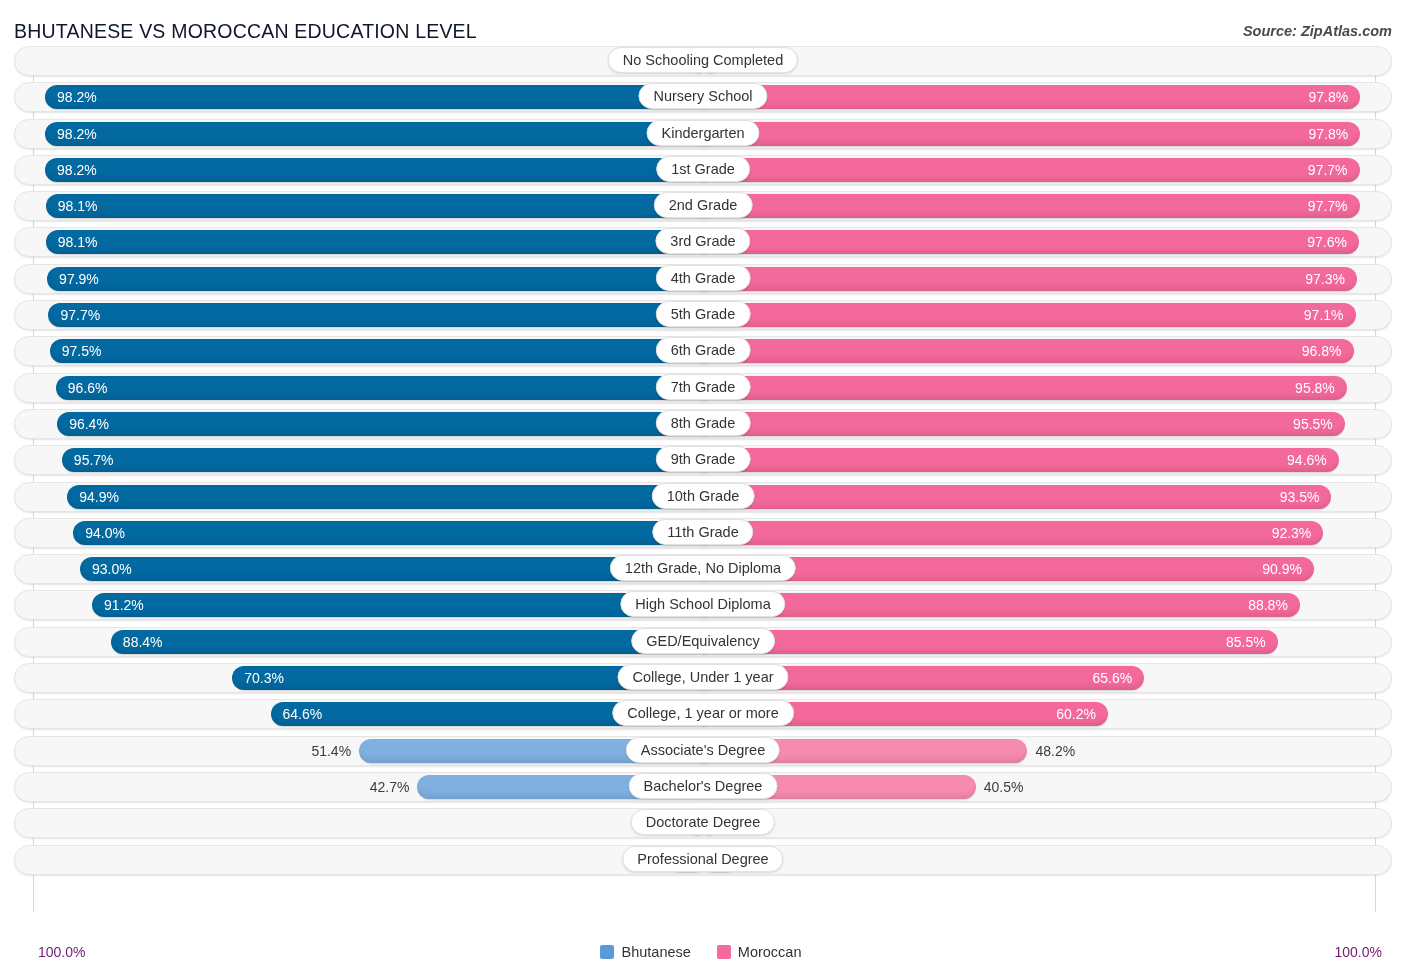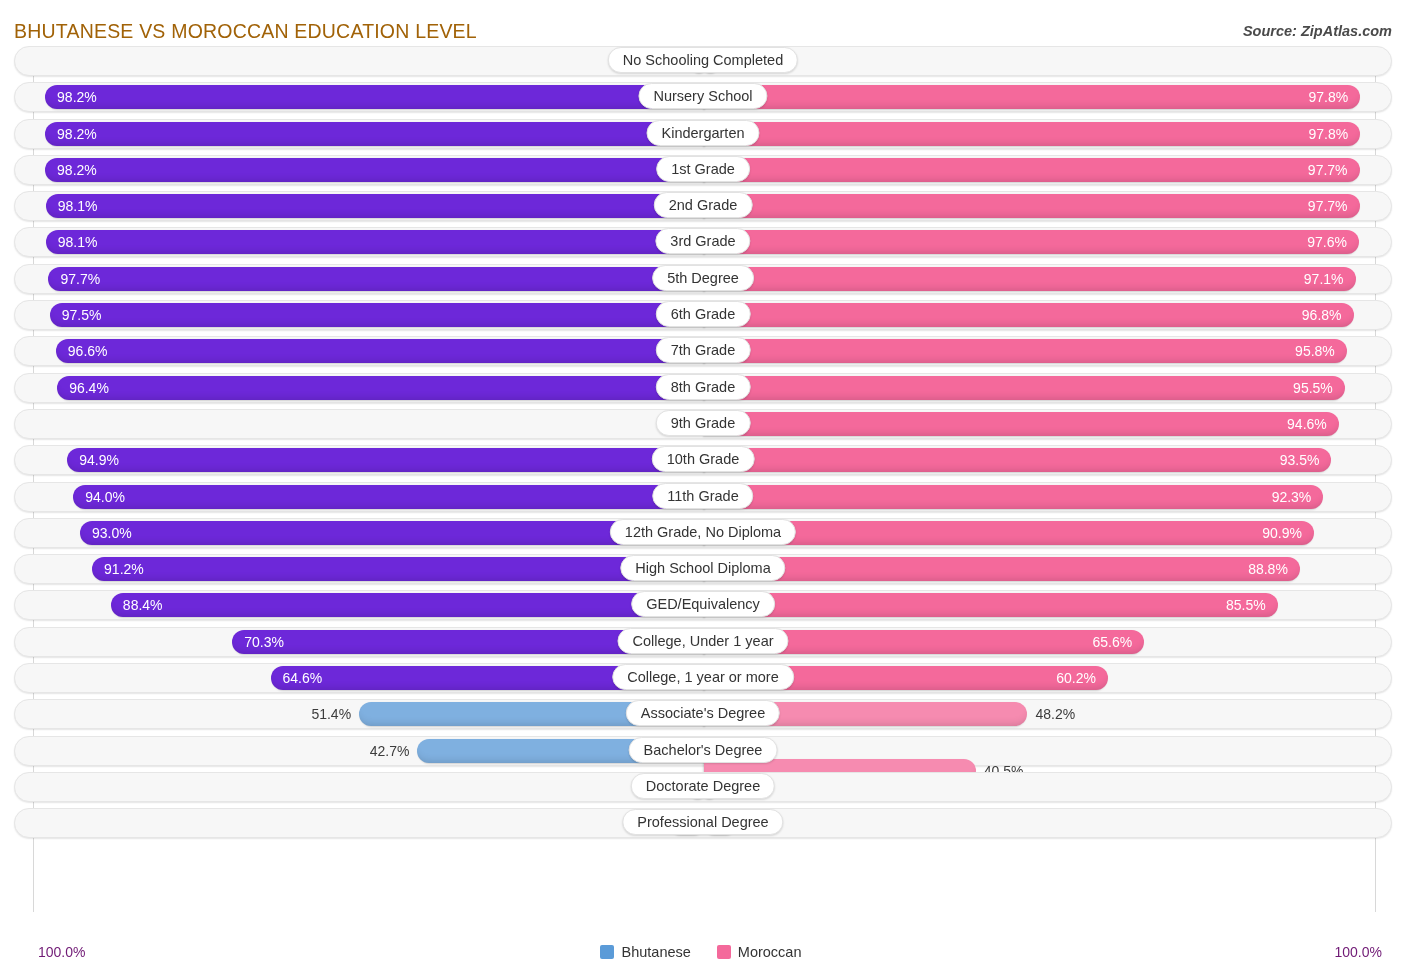"BHUTANESE VS MOROCCAN EDUCATION LEVEL" .chart-title { color: #a16207 -> #0f172a }
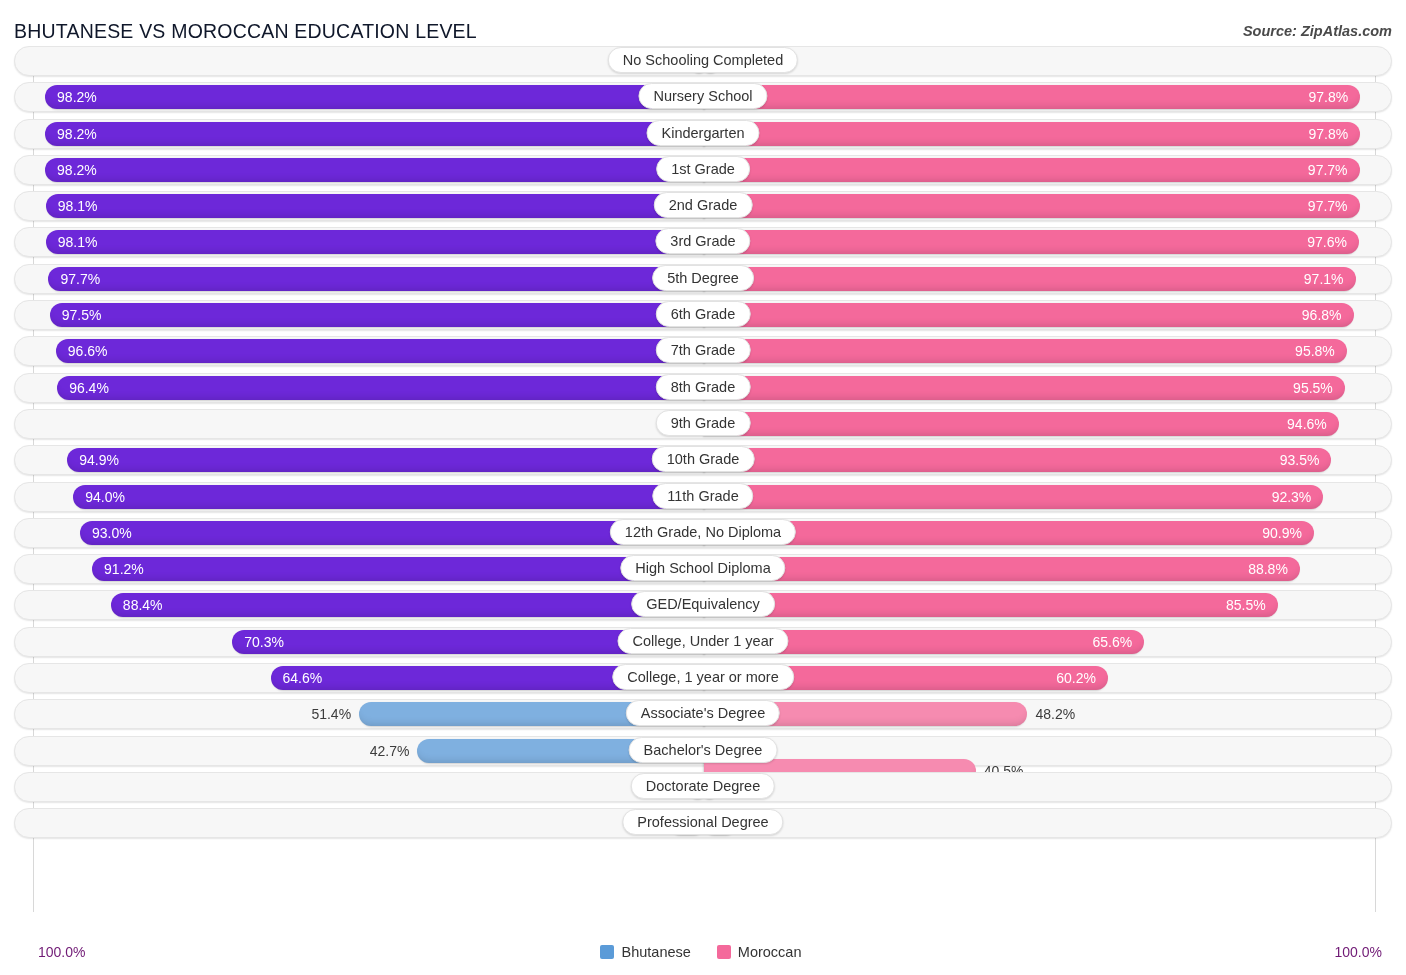"98.2%" .bar-left { background: #6d28d9 -> #0369a1 }
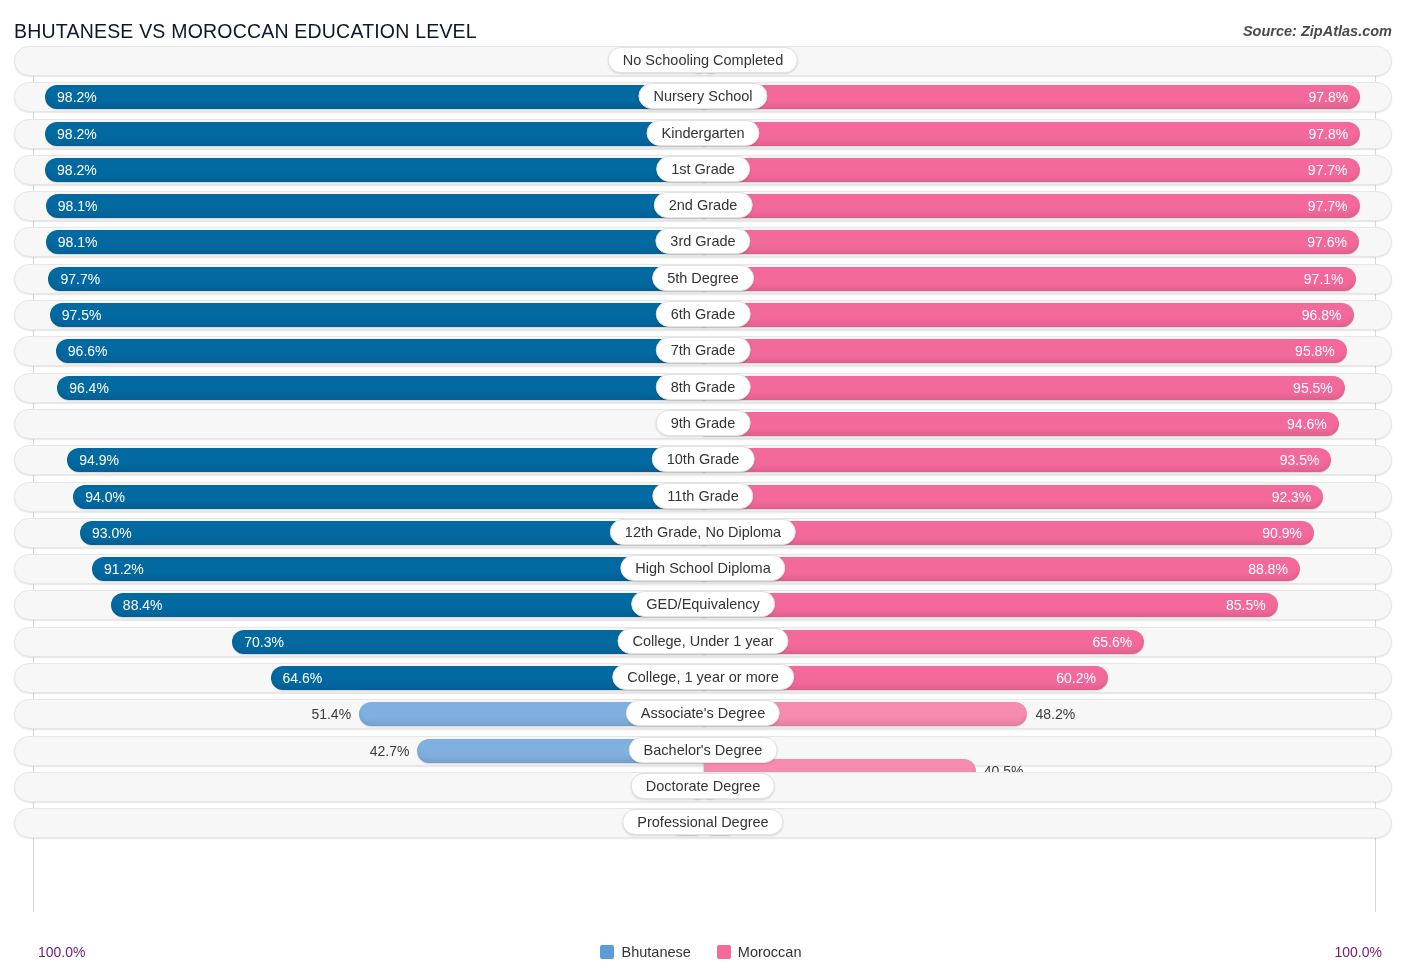"97.9%" div.row { html: none -> <div> <div></div> <div> <div> <div> <span>97.9%</span> </div> </div> <div> <div> <span>97.3%</span> </div> </div> </div> <div>4th Grade</div> </div> }
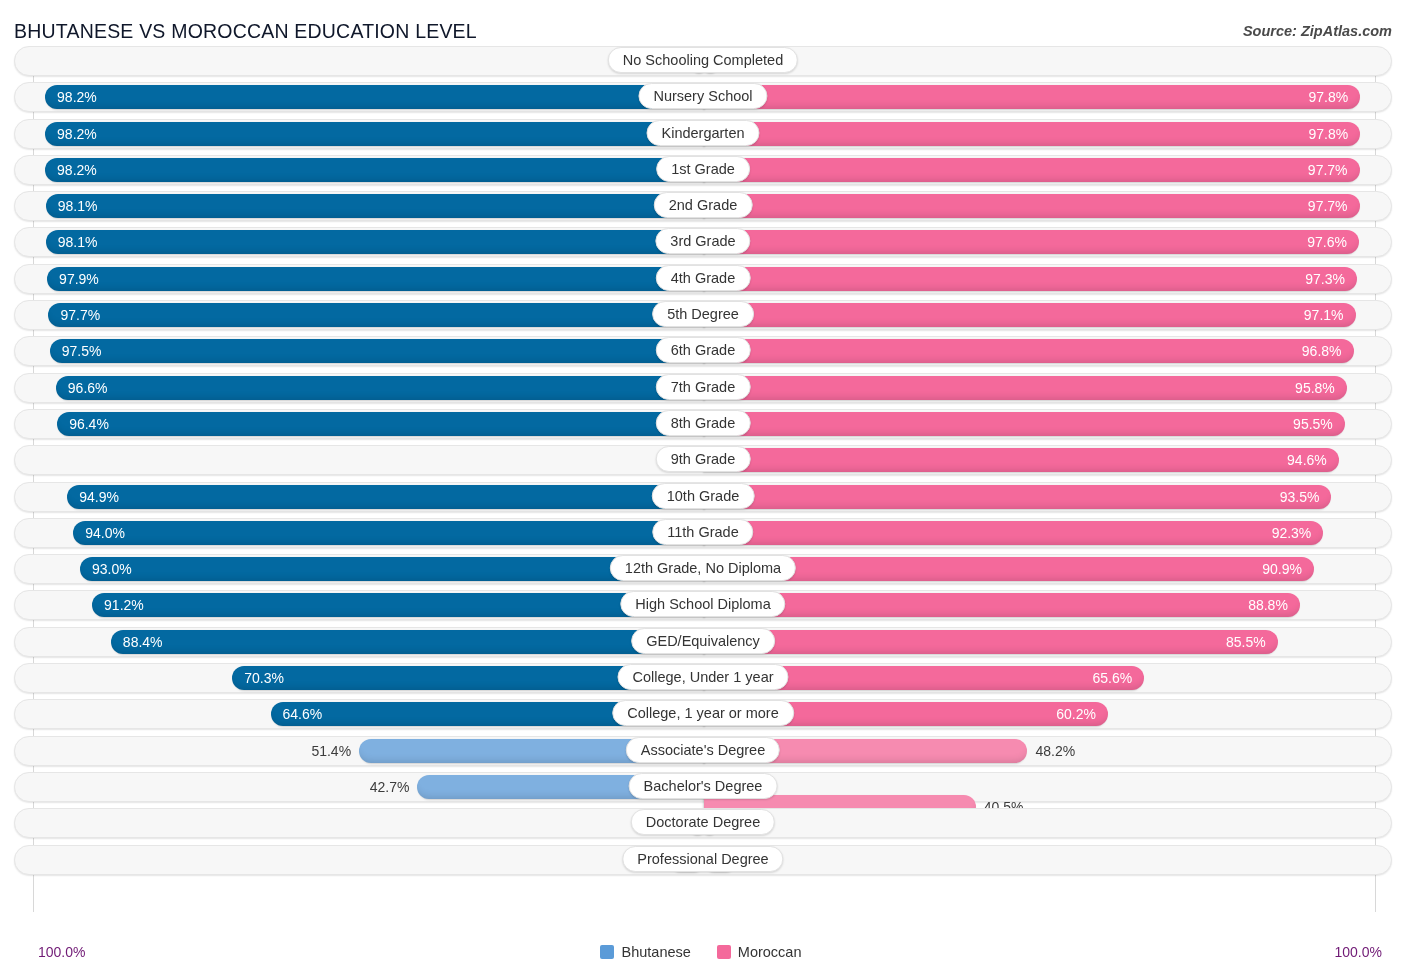"5th Degree" div.cat { text: Degree -> Grade }
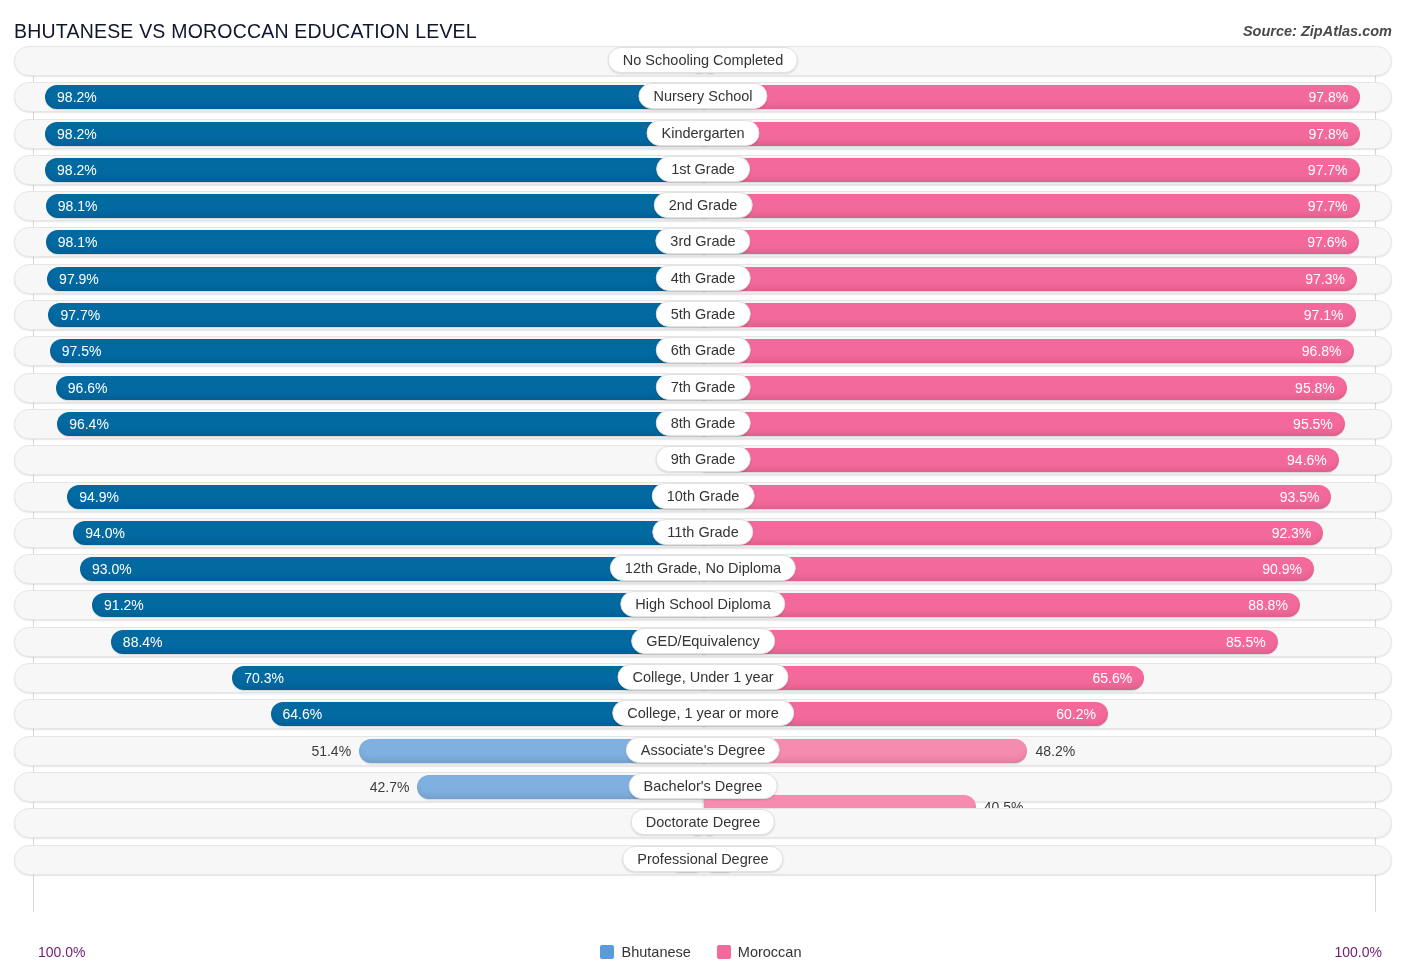"95.7%" div.half { html: none -> <div> <div> <span>95.7%</span> </div> </div> }
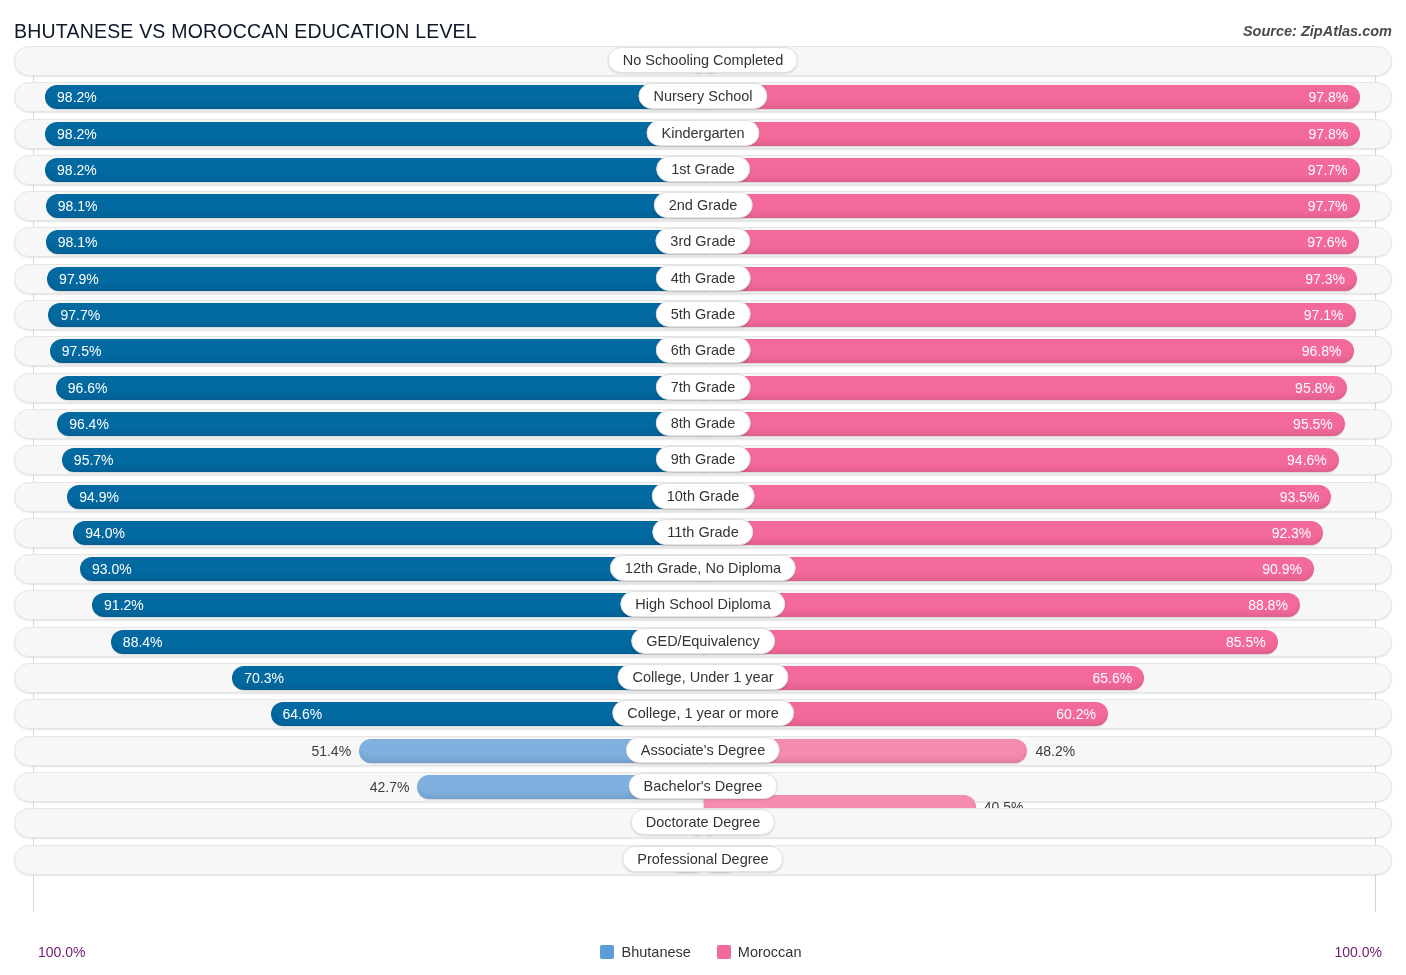"40.5%" div.bar { margin-top: 20px -> none }
